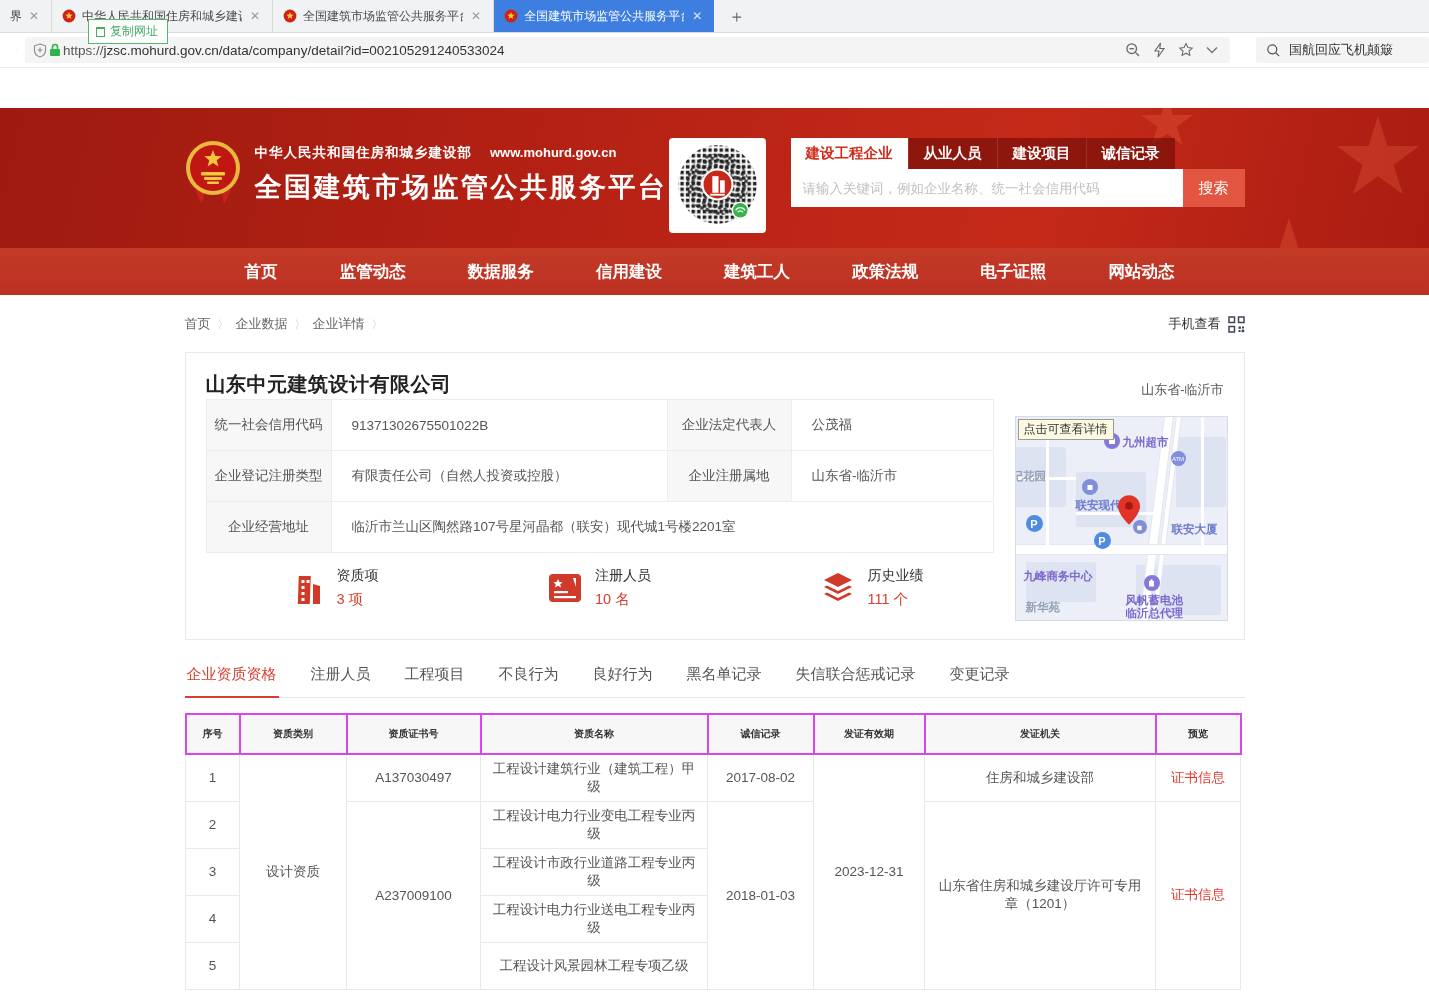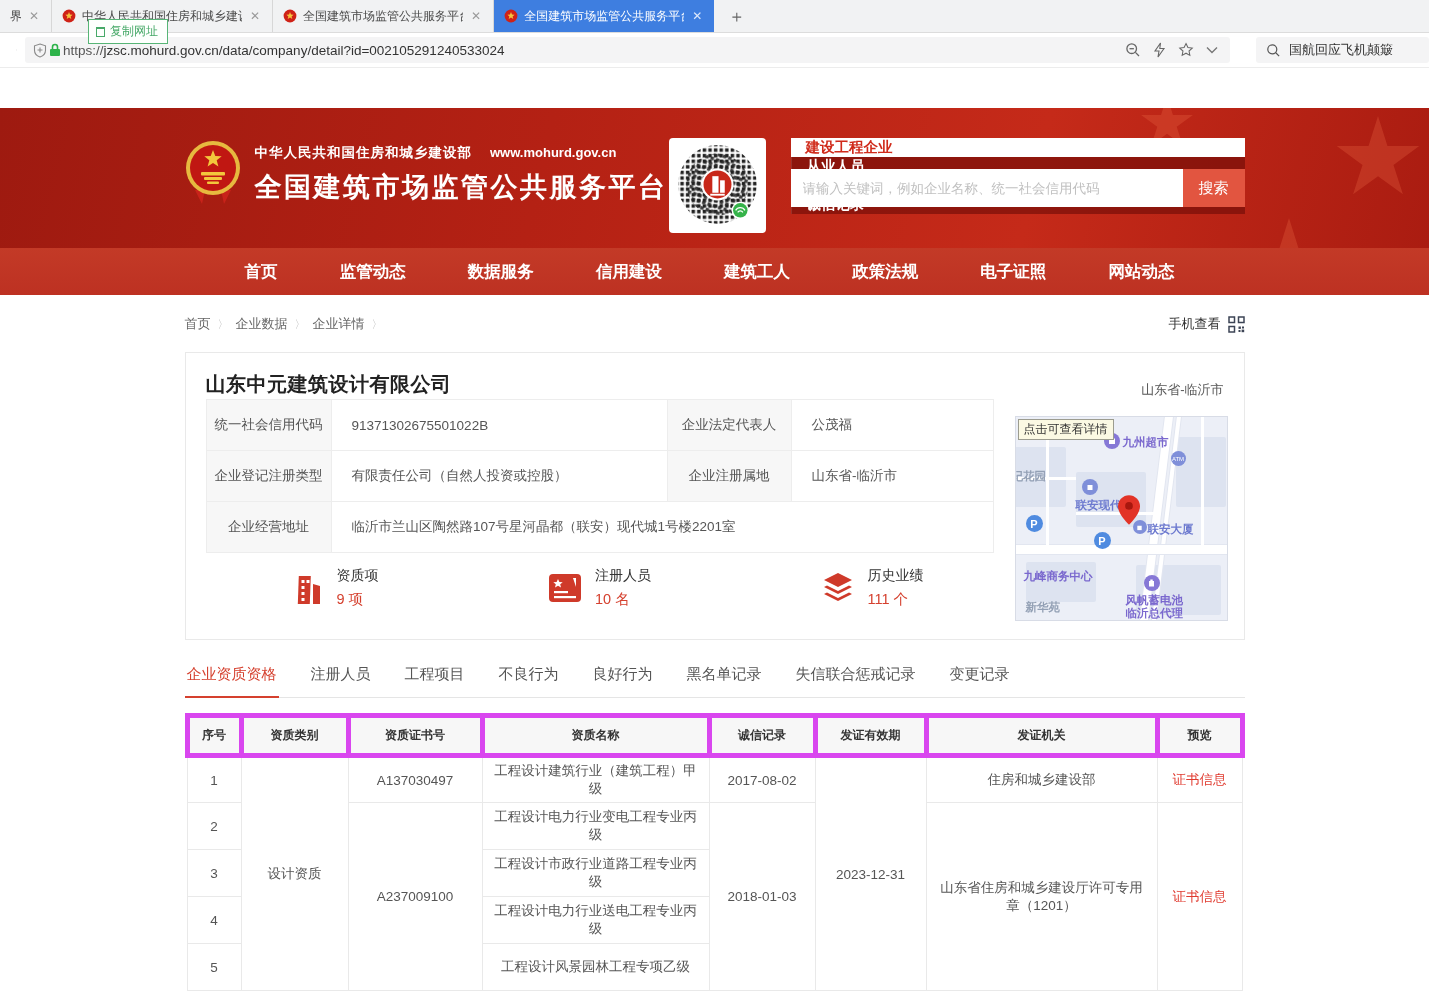"建设工程企业" .hs-tabs { flex-direction: column -> none }
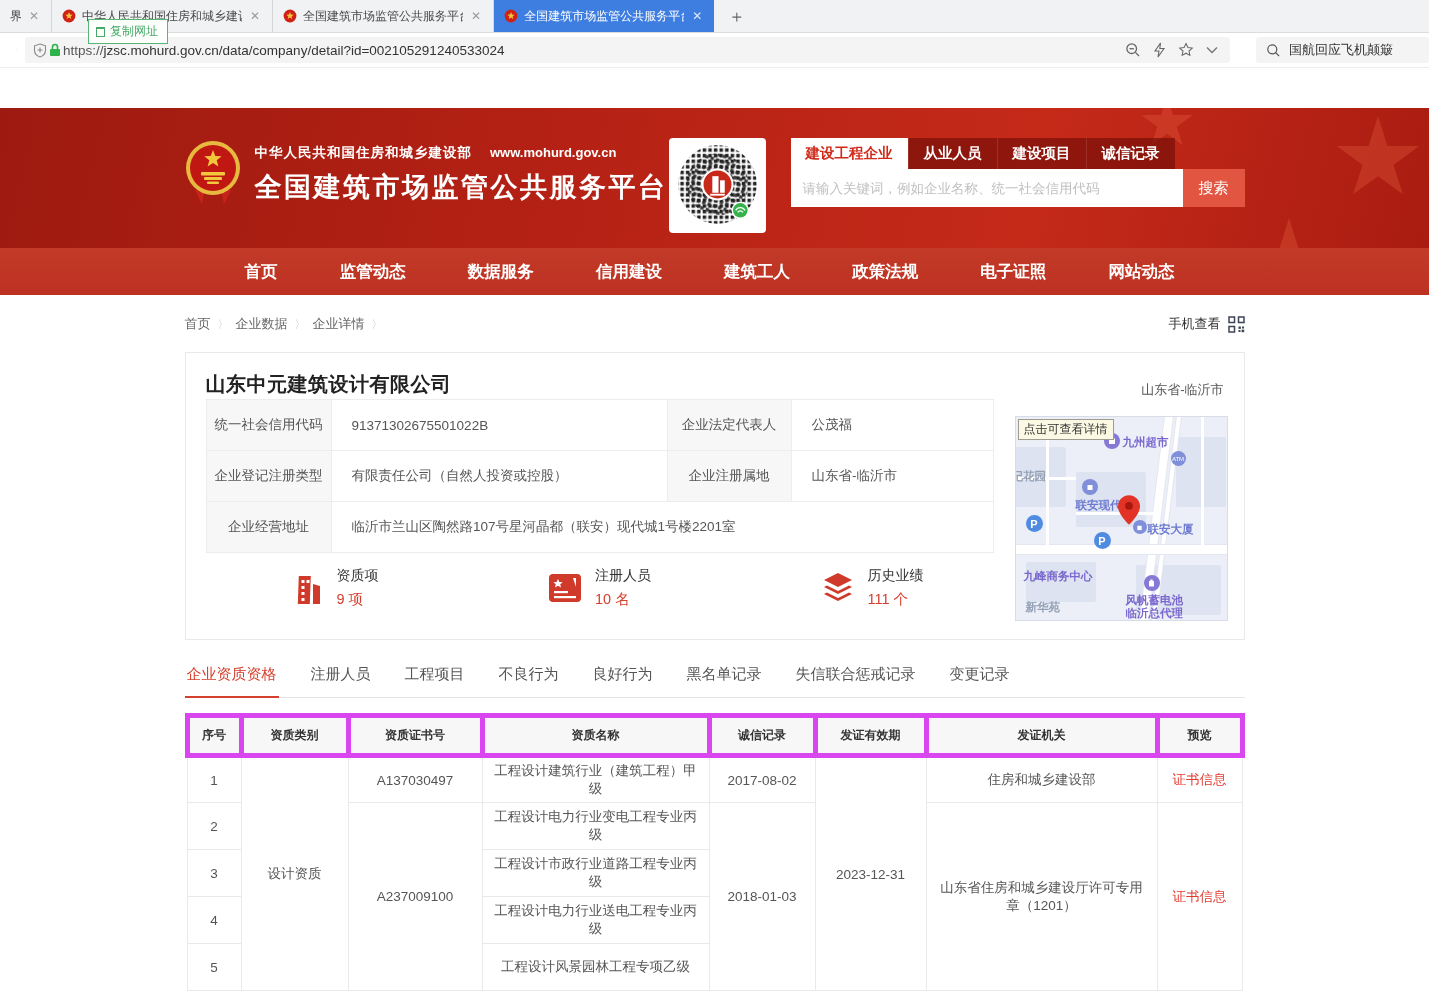"联安大厦" div.poi { left: 116px -> 140px }
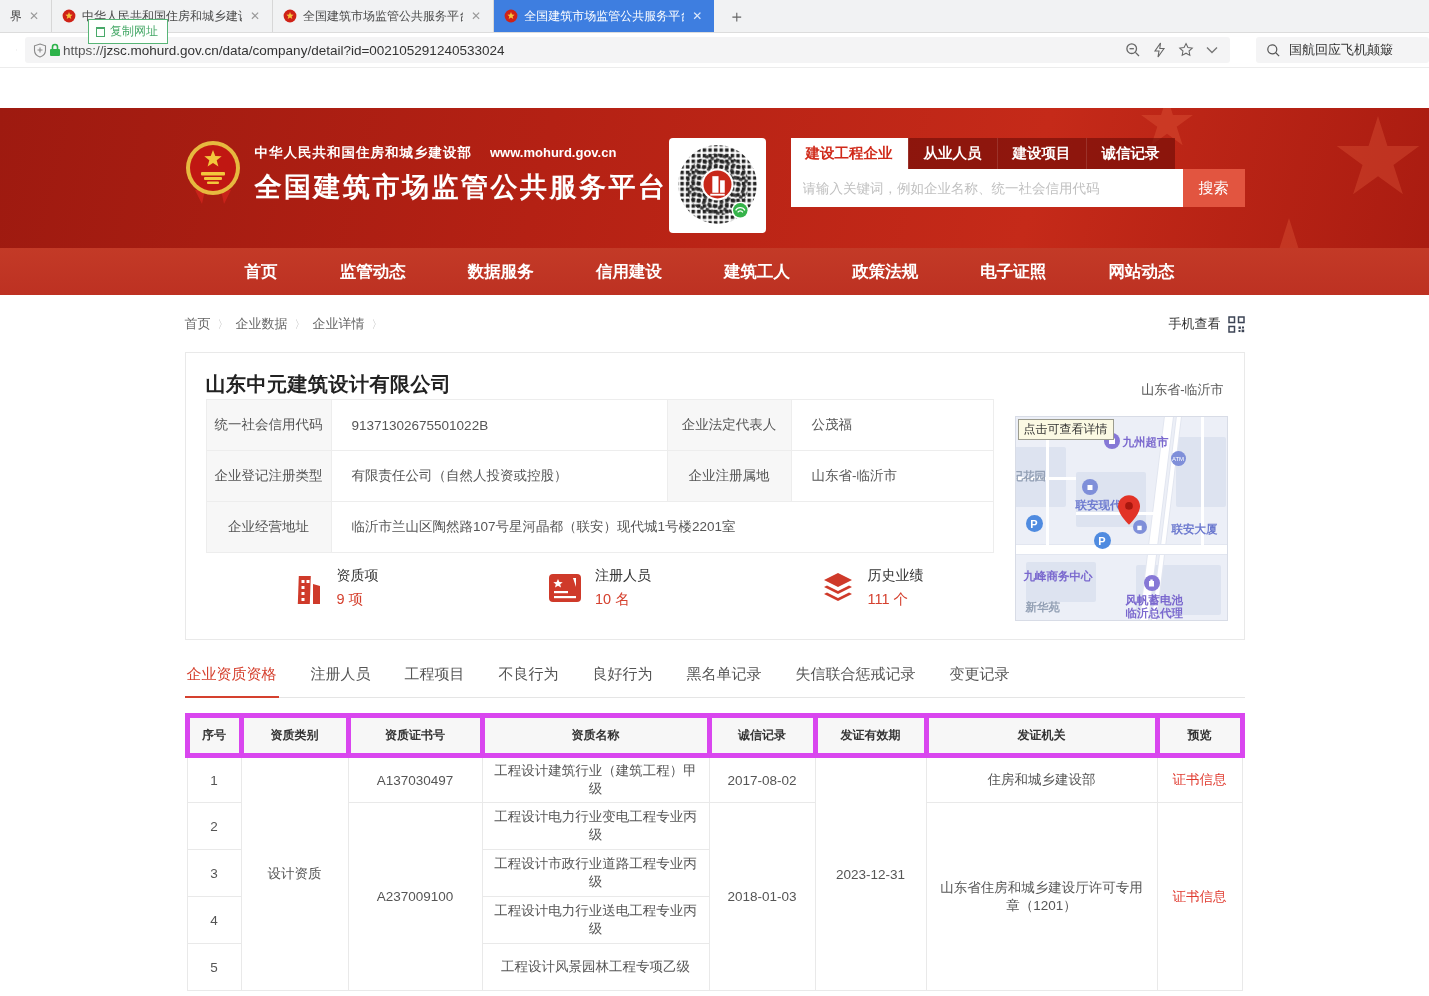"9 项" div.st-value { text: 9 -> 3 }
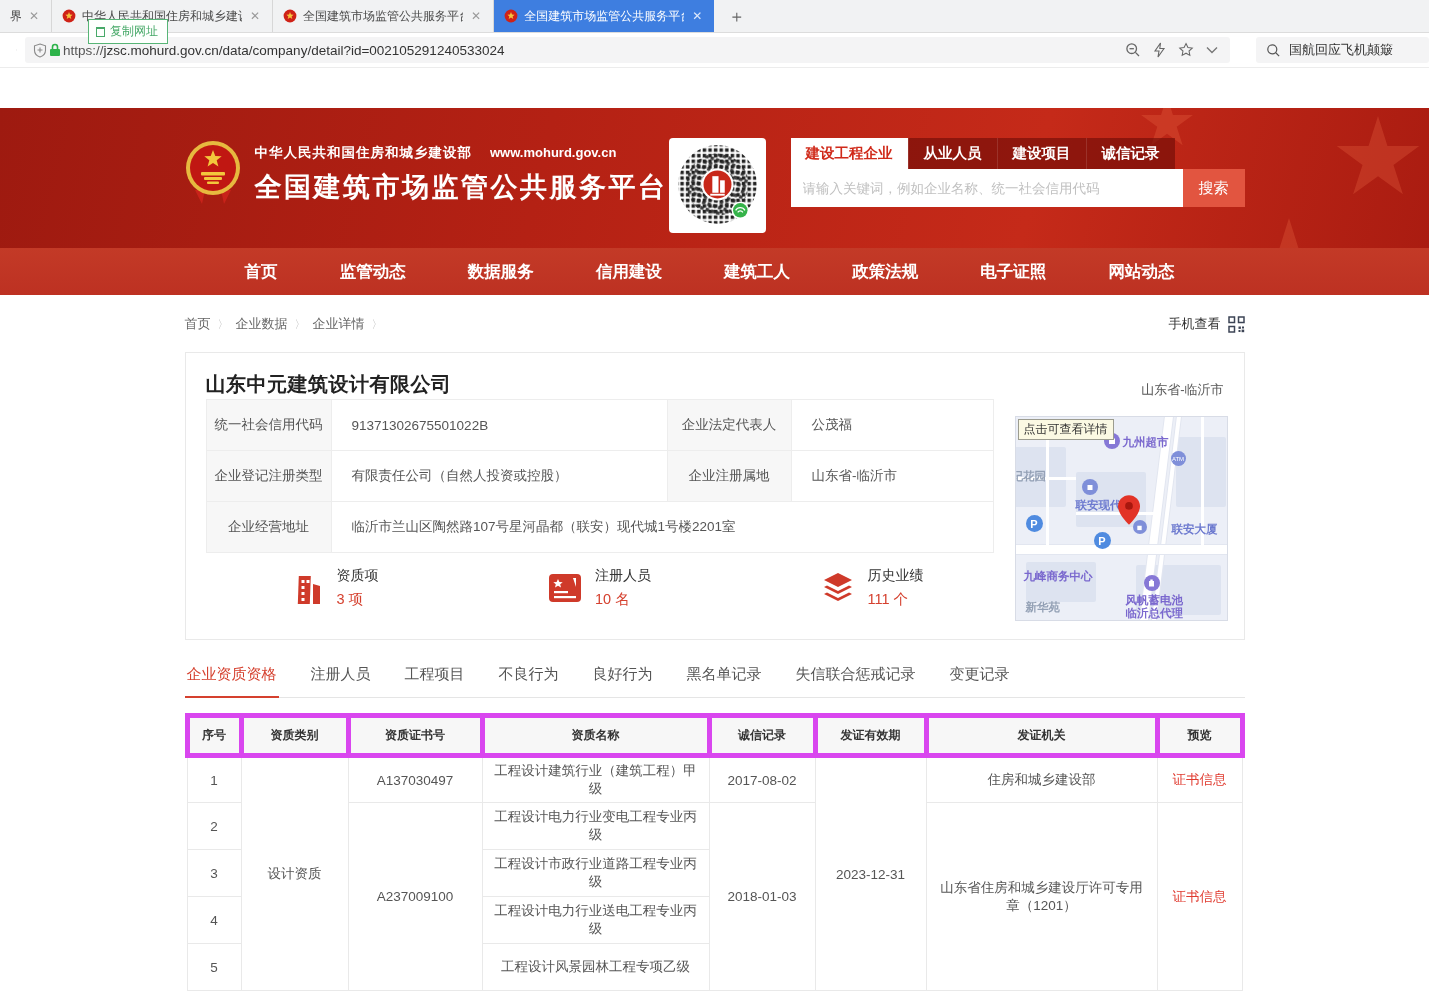"序号" .qual-table th { border: 5px solid #d946ef -> 2px solid #d946ef; font-size: 12px -> 10px }
